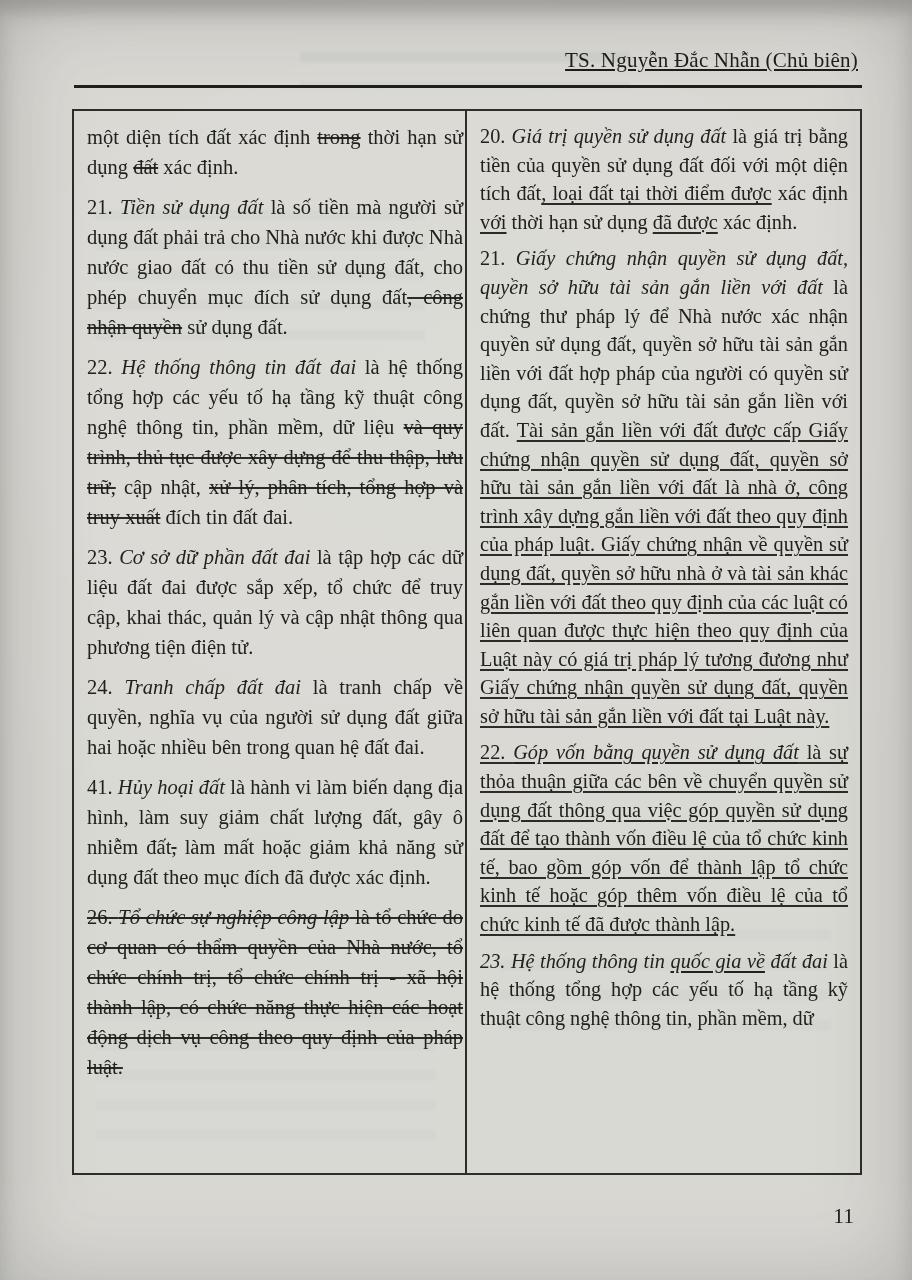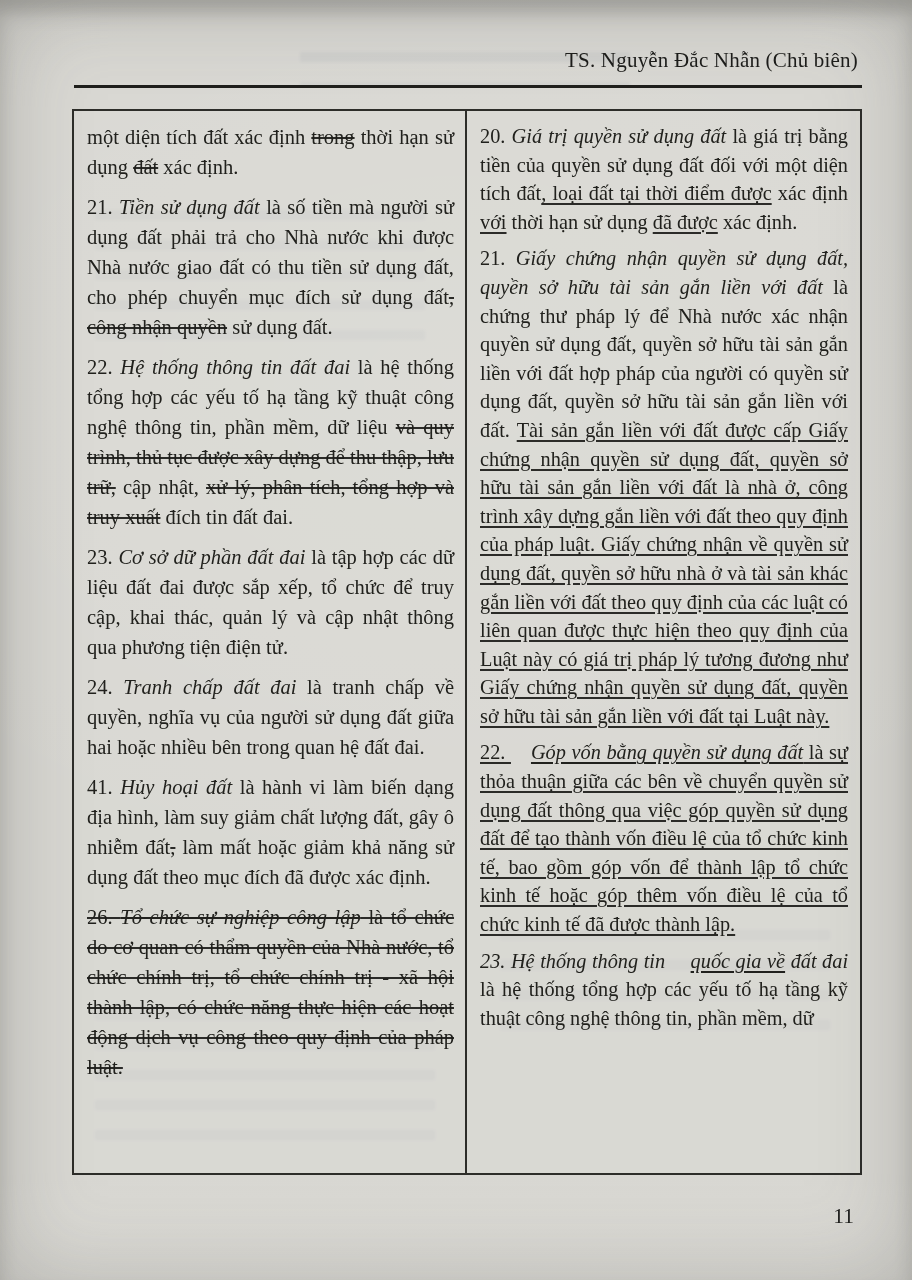"TS. Nguyễn Đắc Nhẫn (Chủ" .author-line { text-decoration: none -> underline }
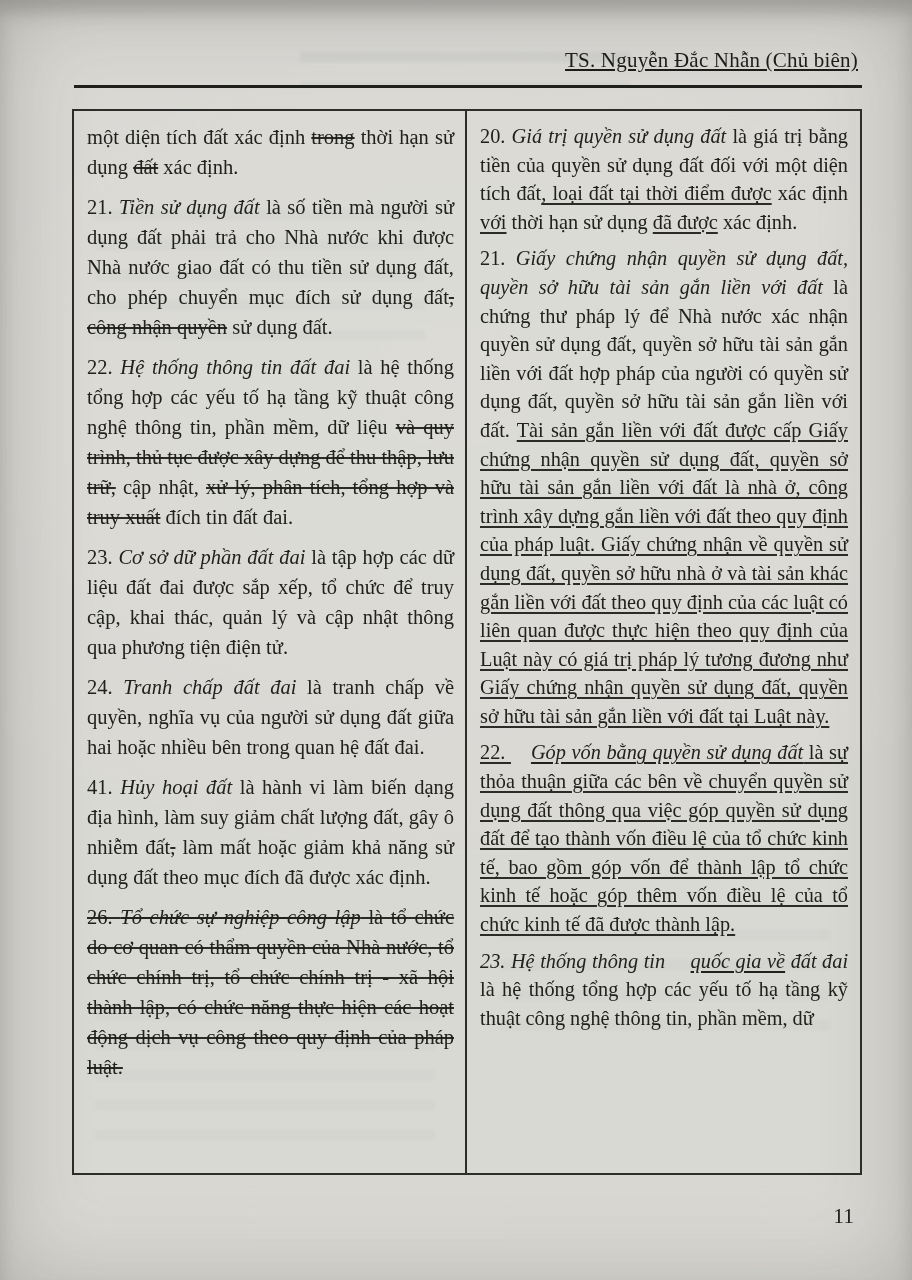"một diện tích đất xác" .td-left { padding: 11px 11px 0 13px -> 11px 2px 0 13px }
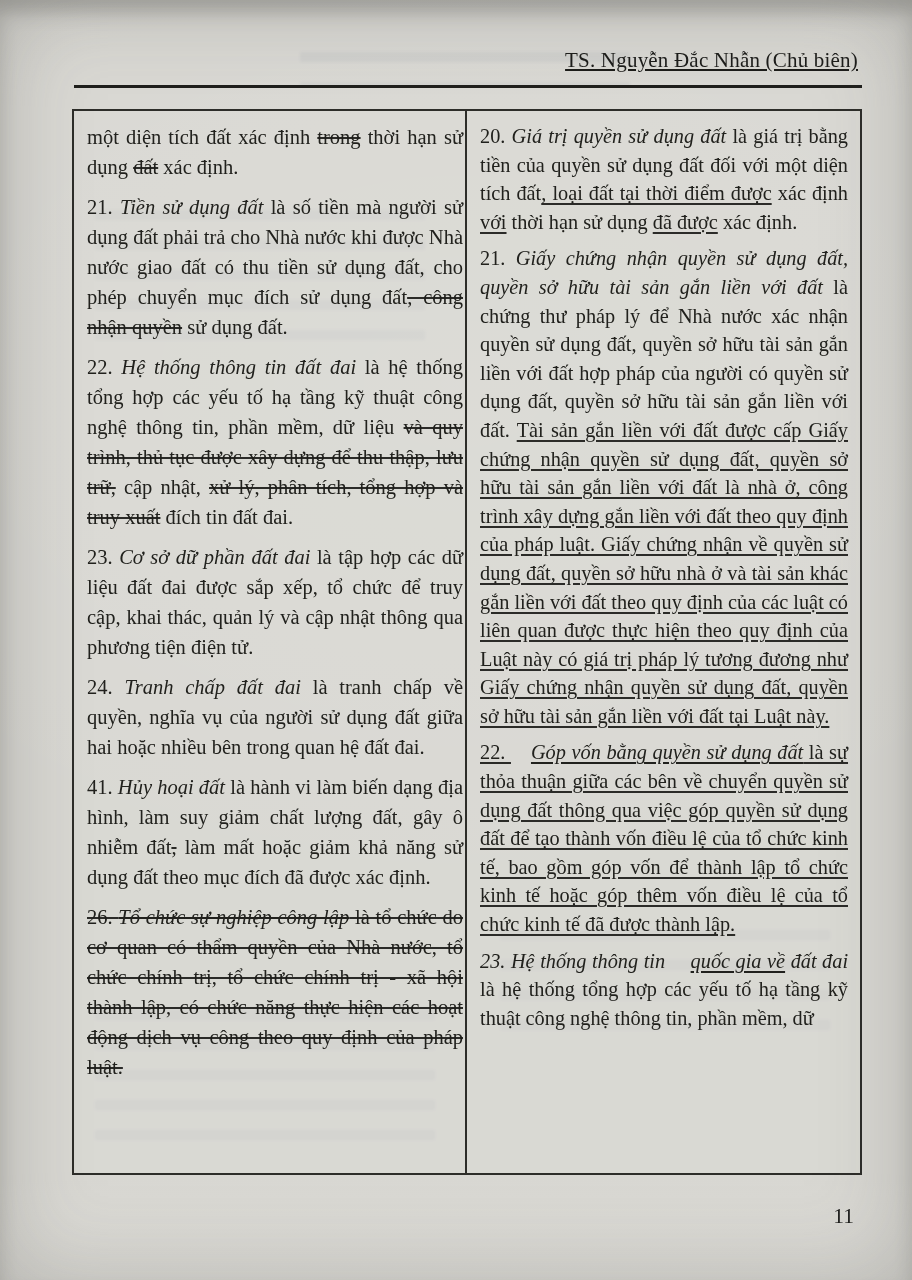"Góp vốn bằng quyền sử" .i.u { margin-left: 20px -> none }
